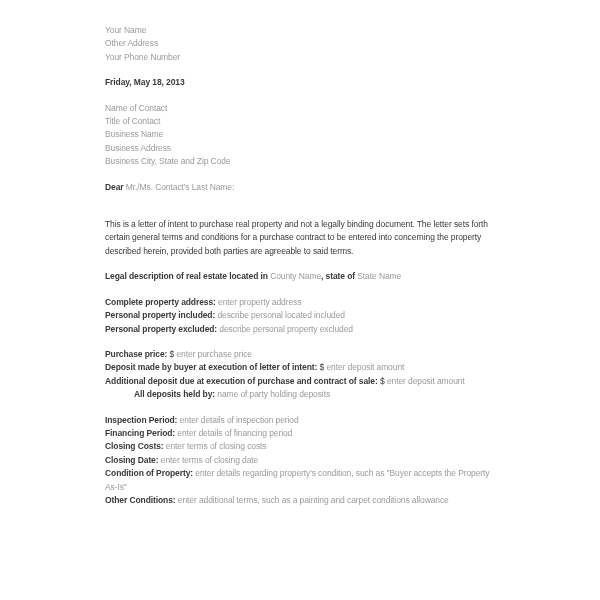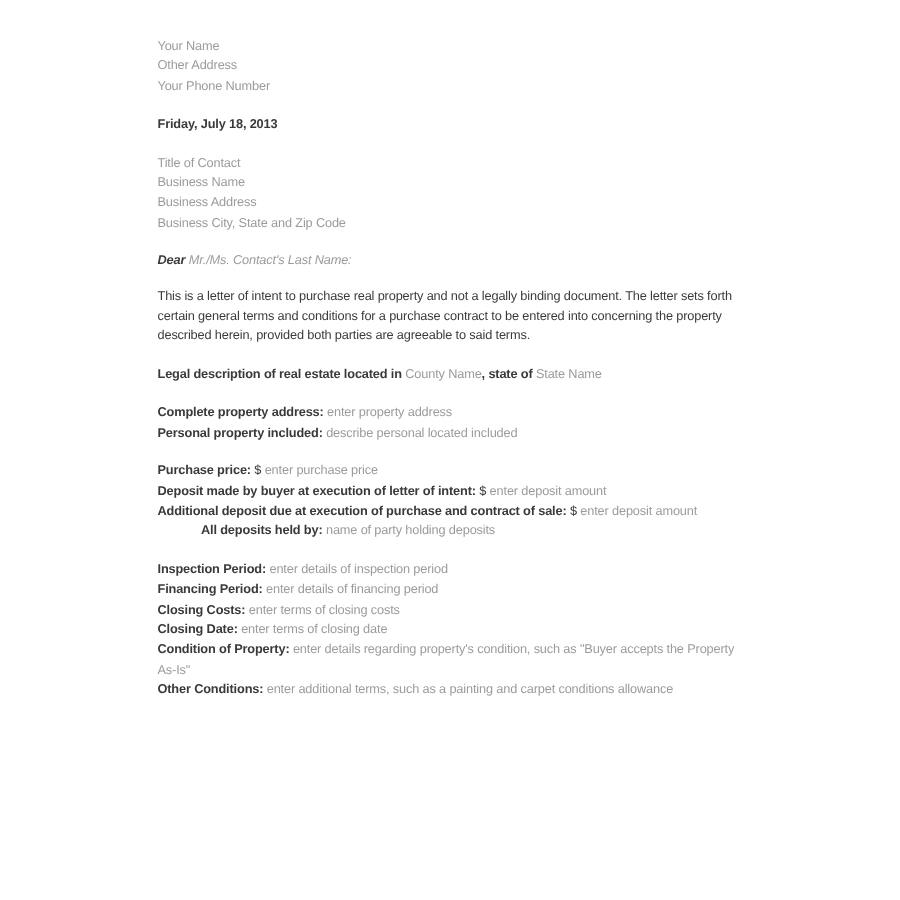"Friday, July 18, 2013" div.block { text: July -> May }
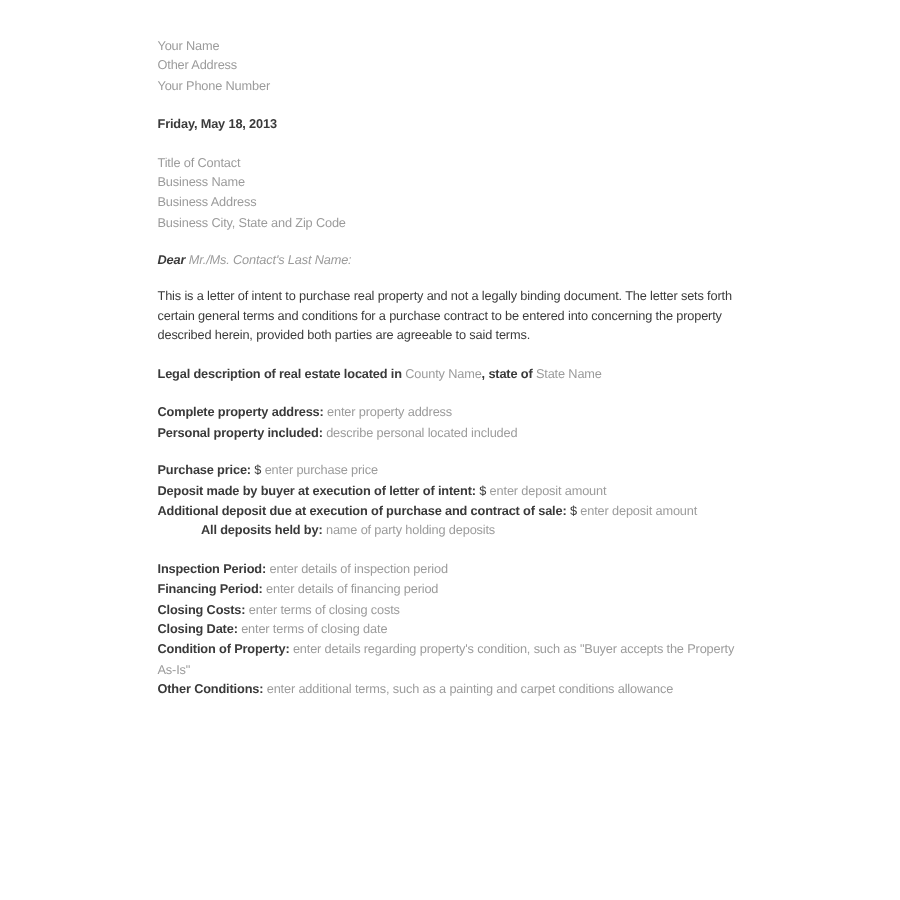"Name of Contact" div.row { html: none -> <div>Name of Contact</div> }
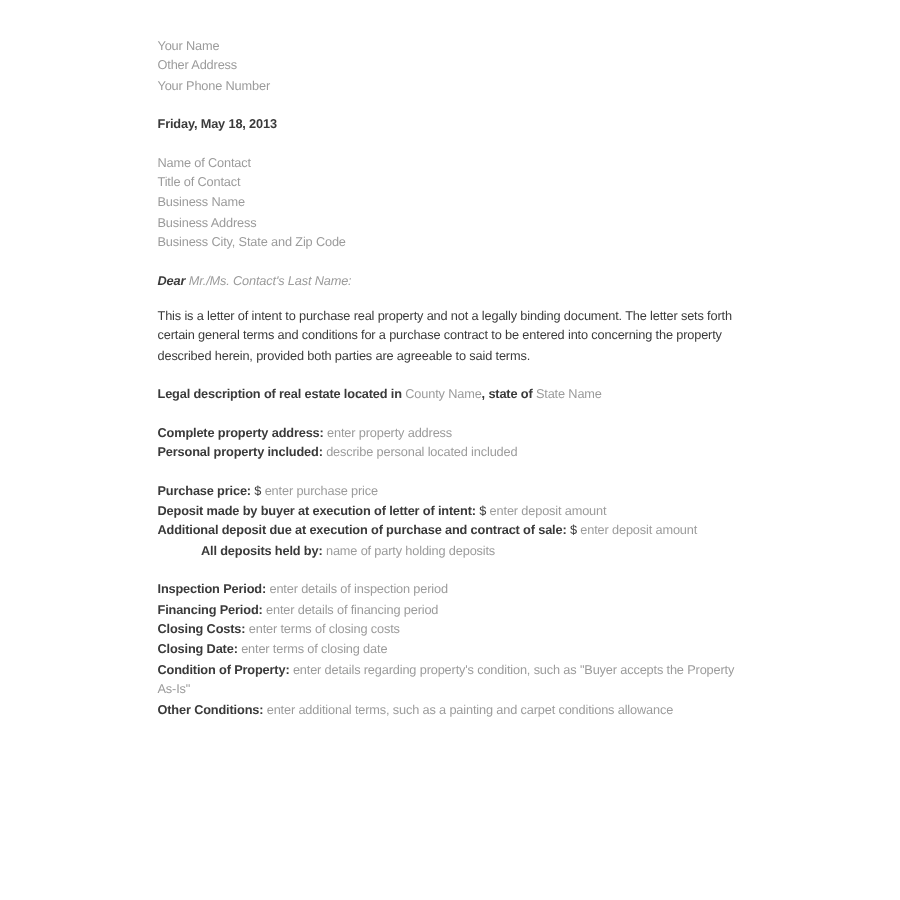"Dear Mr./Ms. Contact's Last Name:" .block-tight { font-style: italic -> none; margin-bottom: 10px -> 24px }
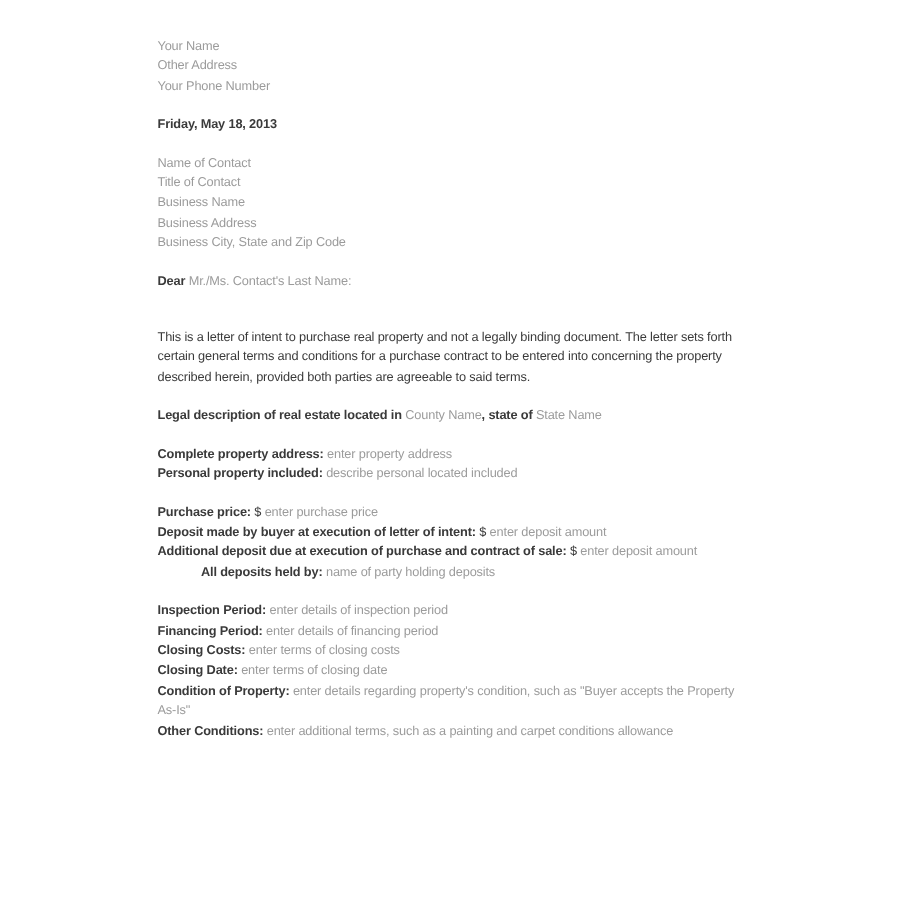"Personal property excluded: describe" div.row { html: none -> <div> <span>Personal property excluded:</span> <span>describe personal property excluded</span> </div> }
